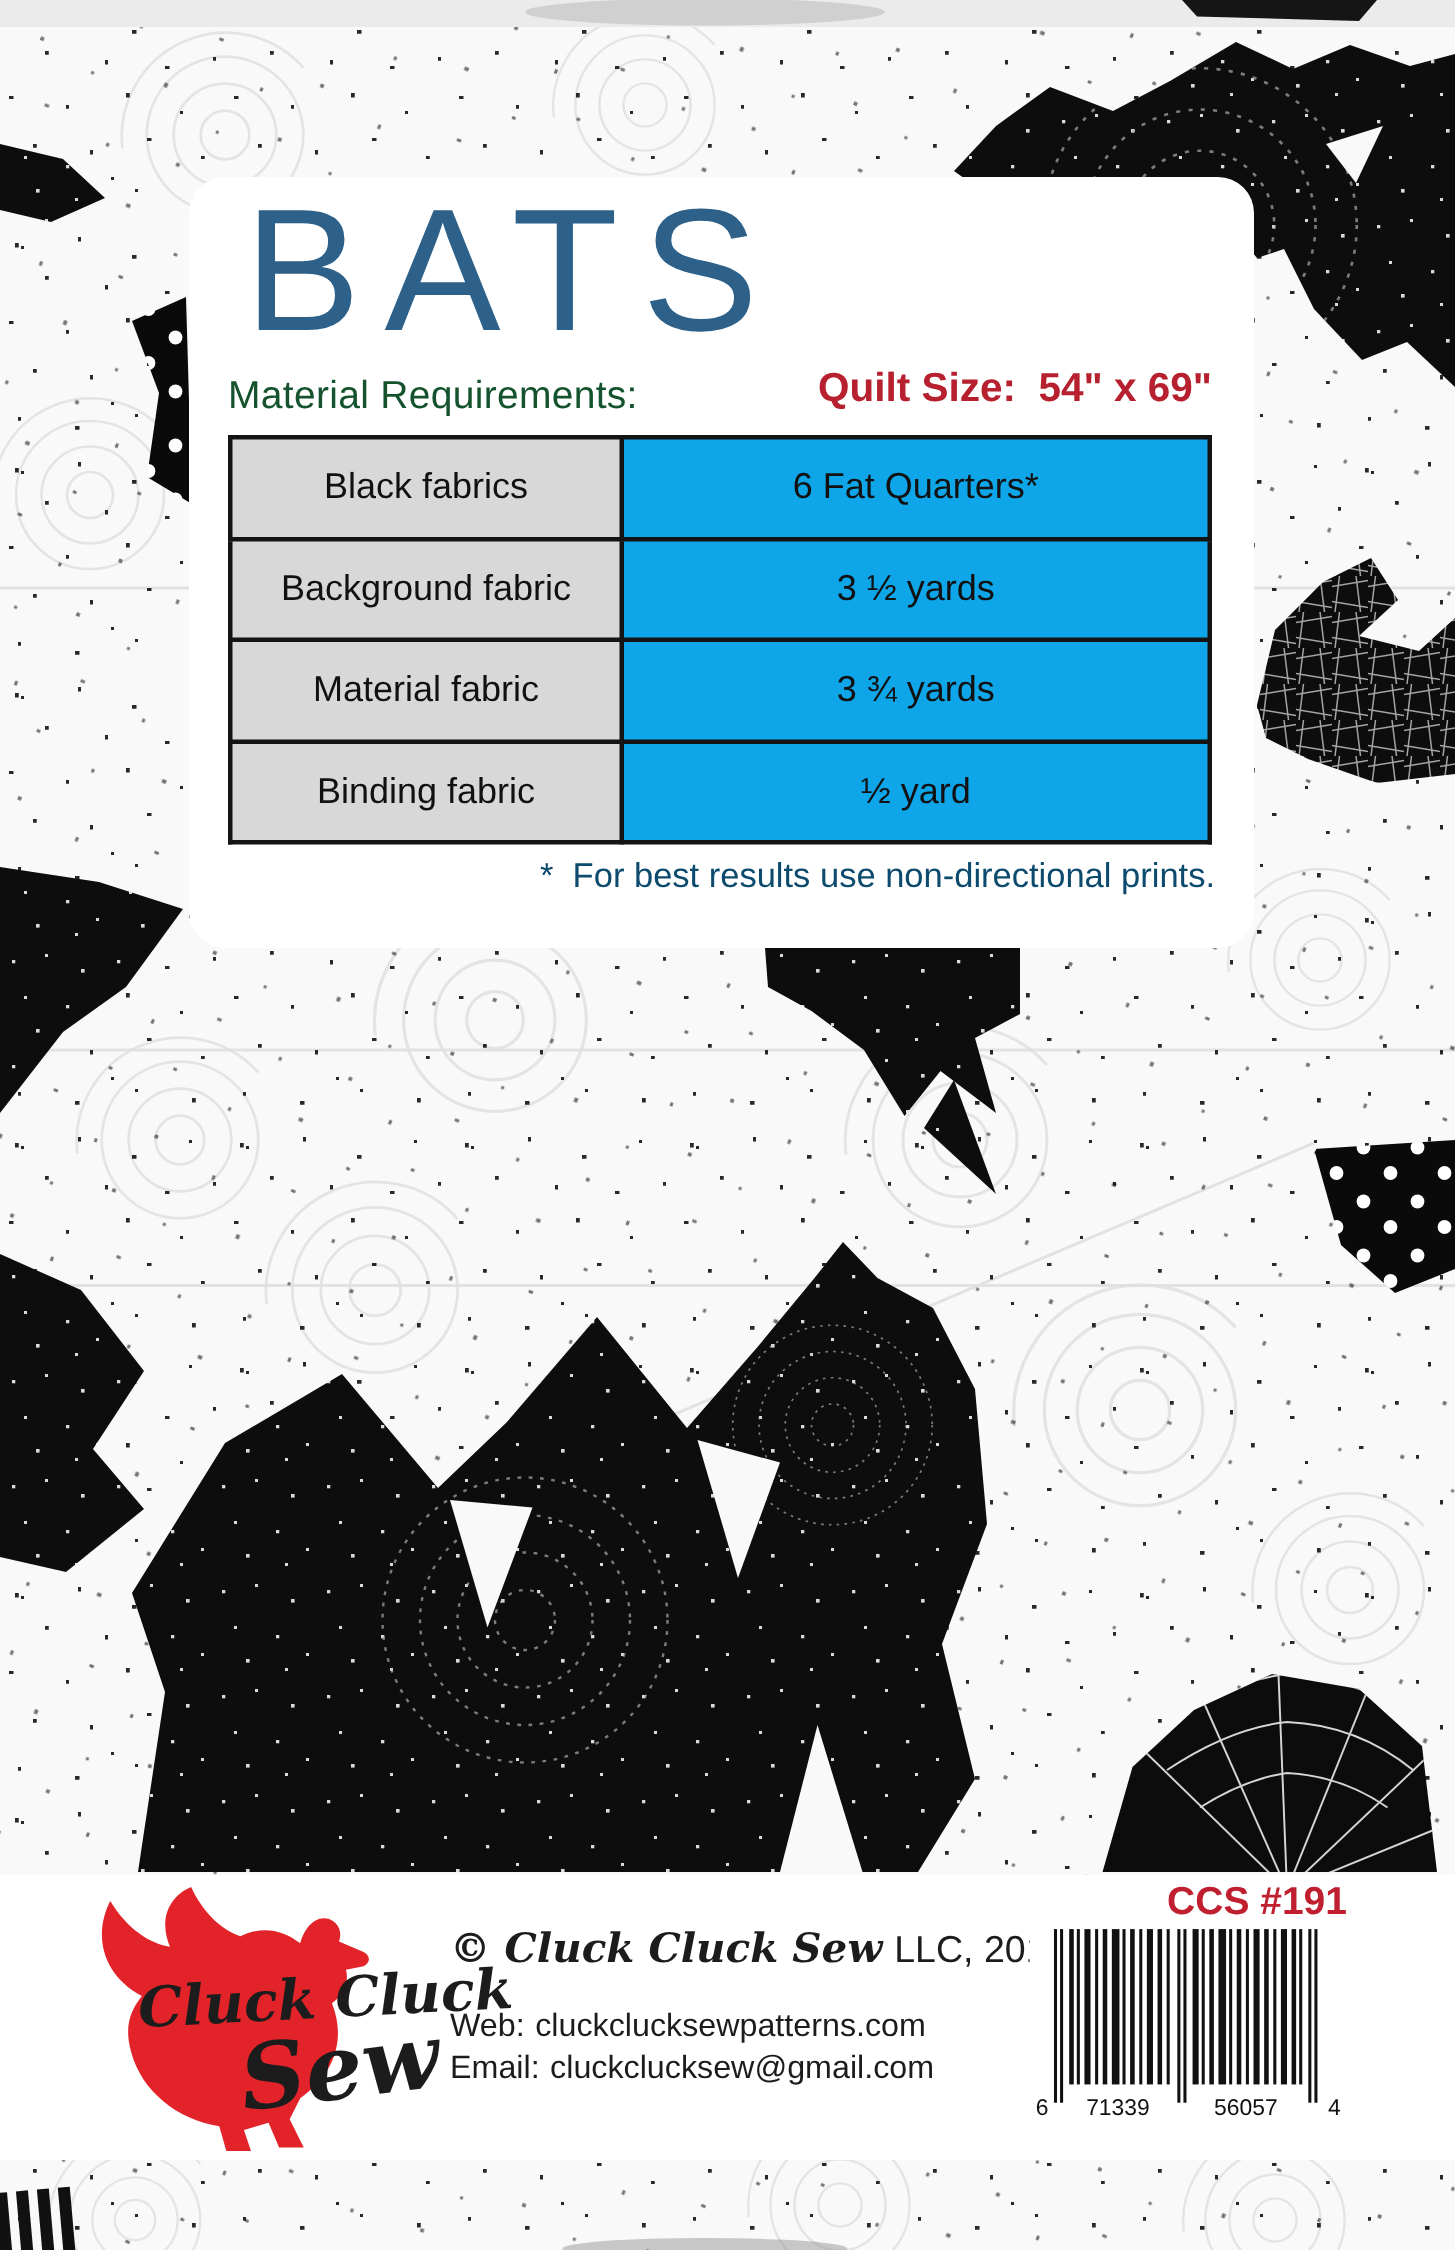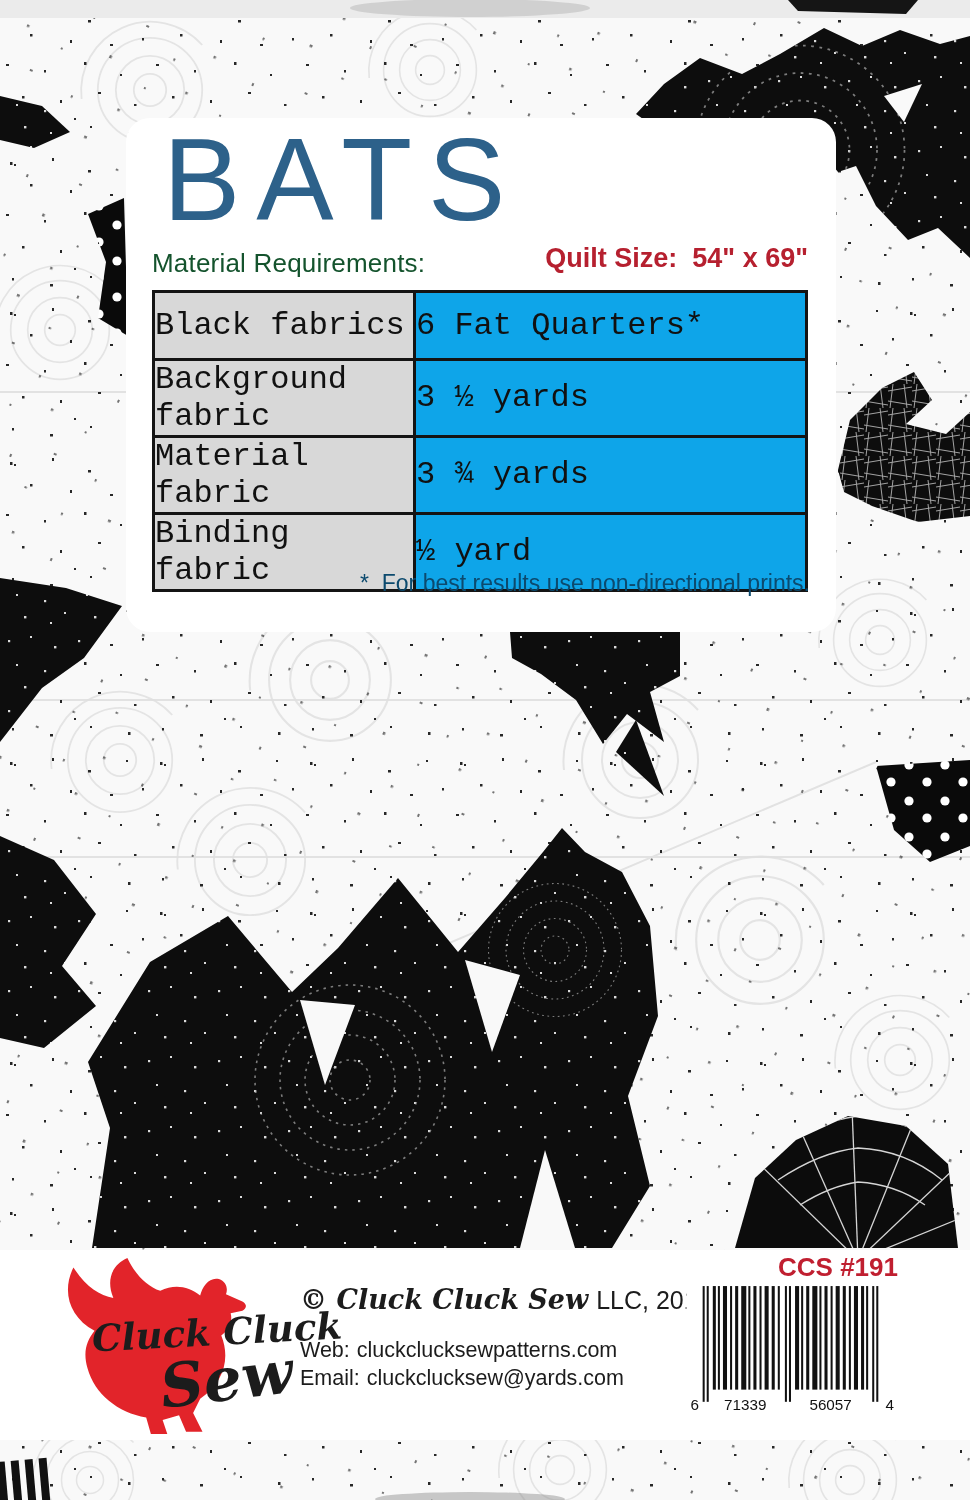"Black fabrics" table.req-table td { font-family: Liberation Mono, monospace -> none; font-size: 32px -> 24px; text-align: left -> center }
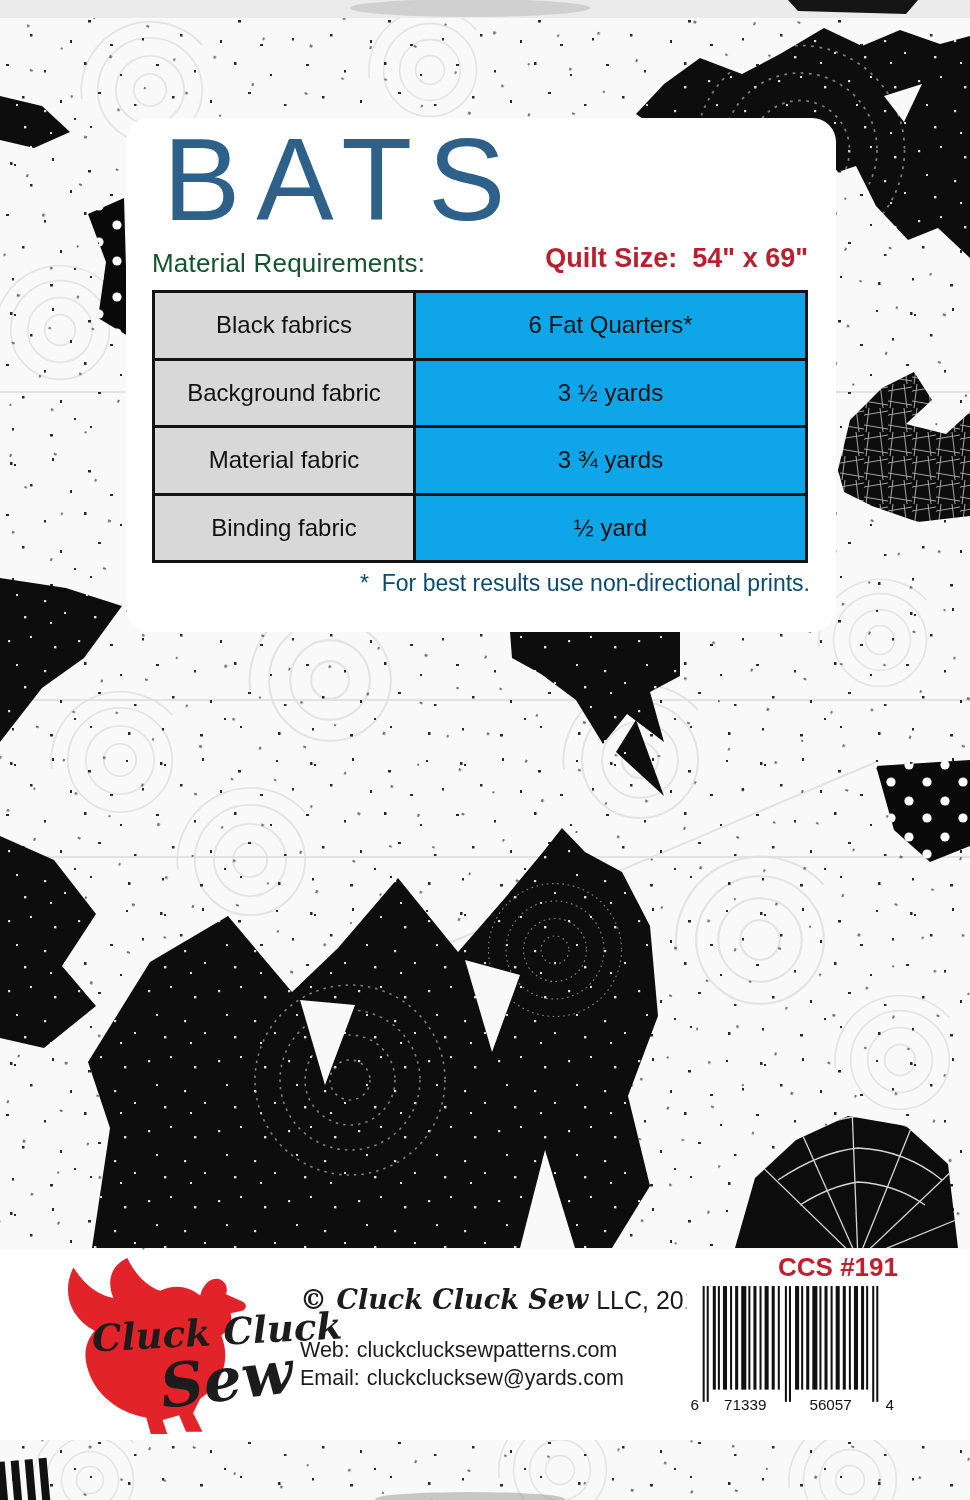"cluckclucksew@yards.com" span { text: cluckclucksew@yards.com -> cluckclucksew@gmail.com }
